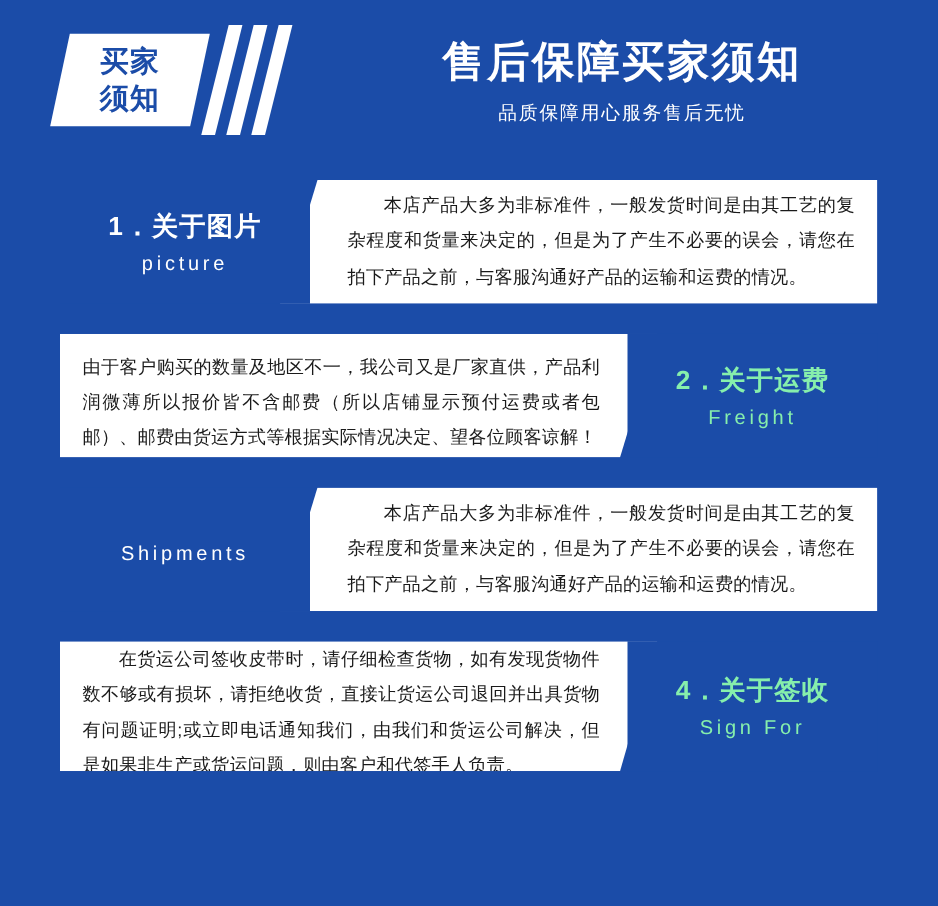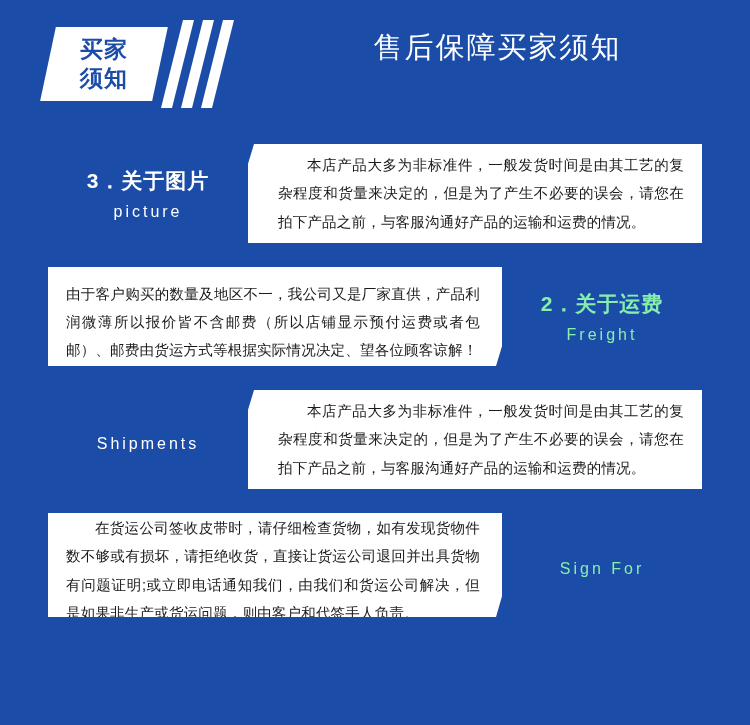"售后保障买家须知" .header-title { font-size: 29px -> 34px; font-weight: normal -> bold }
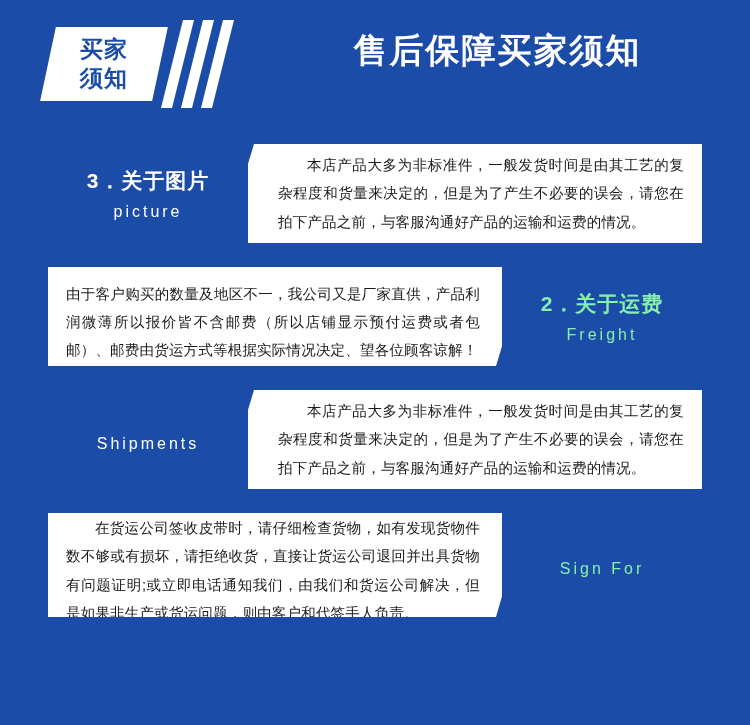"品质保障用心服务售后无忧" div.header-sub { html: none -> <div>品质保障用心服务售后无忧</div> }
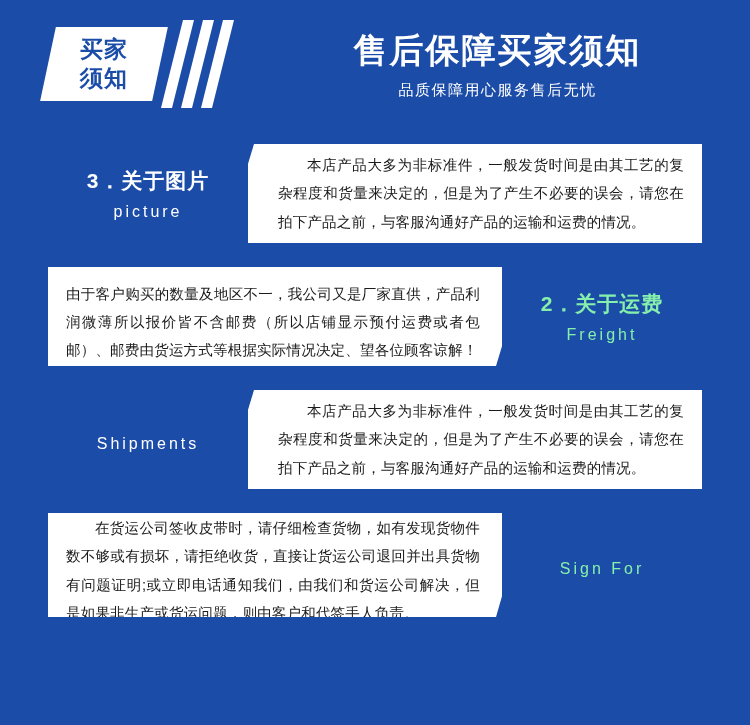"3．关于图片" div.label-cn { text: 3 -> 1 }
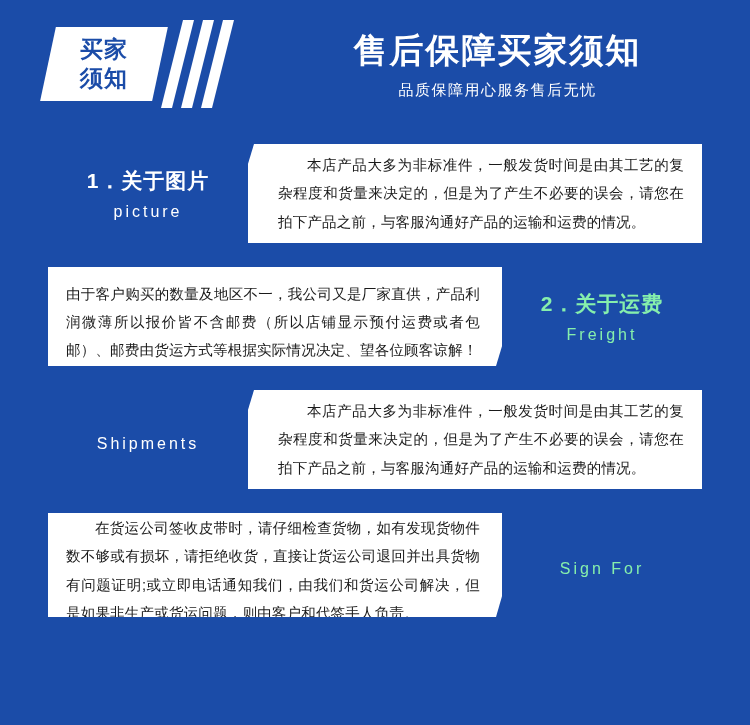"4．关于签收" div.label-cn { html: none -> <div>4．关于签收</div> }
